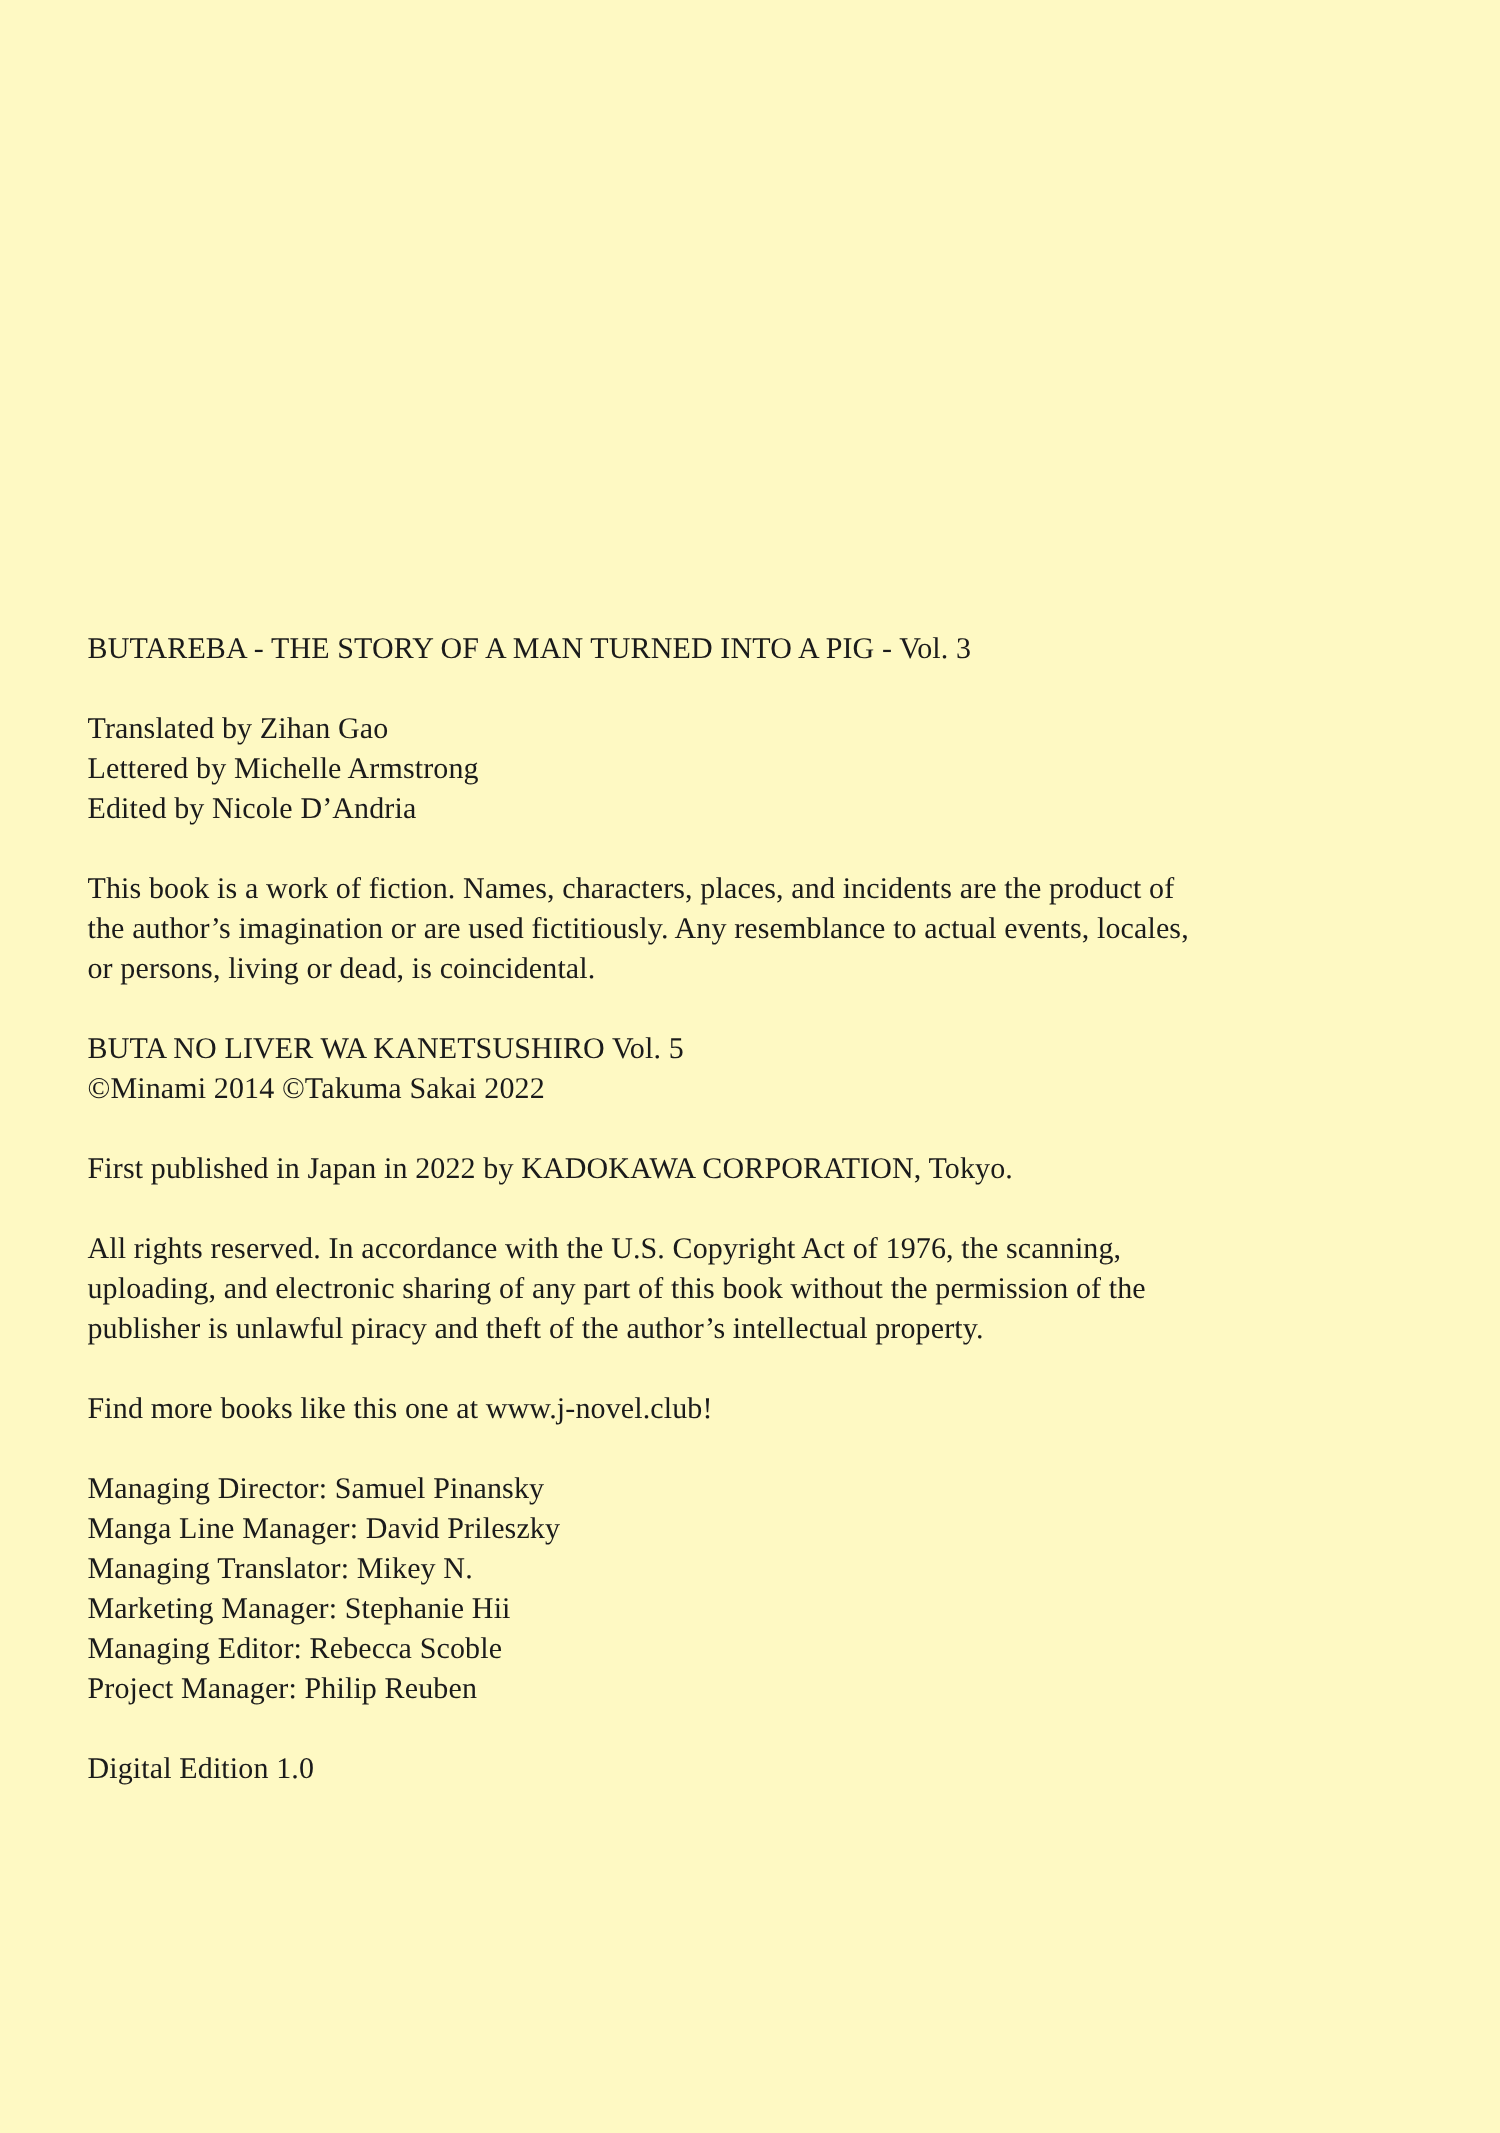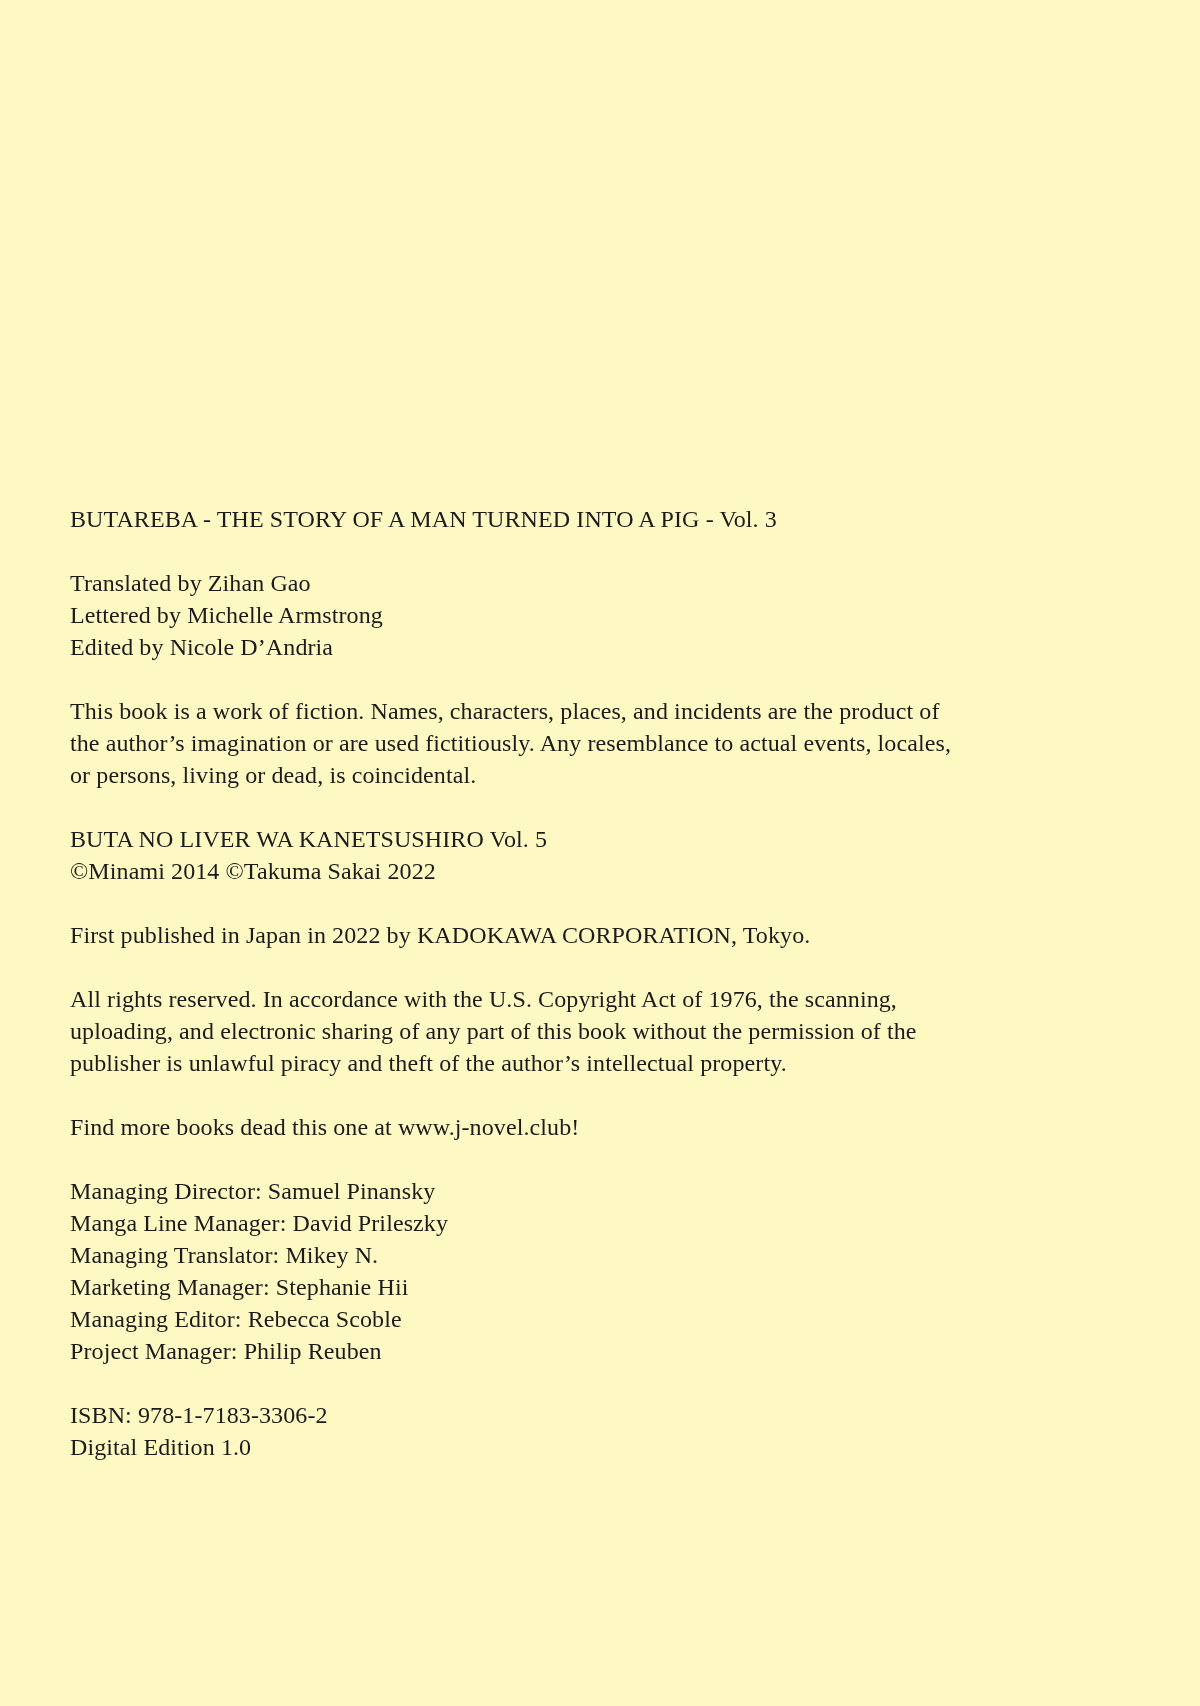"Find more books dead this" span.line { text: dead -> like }
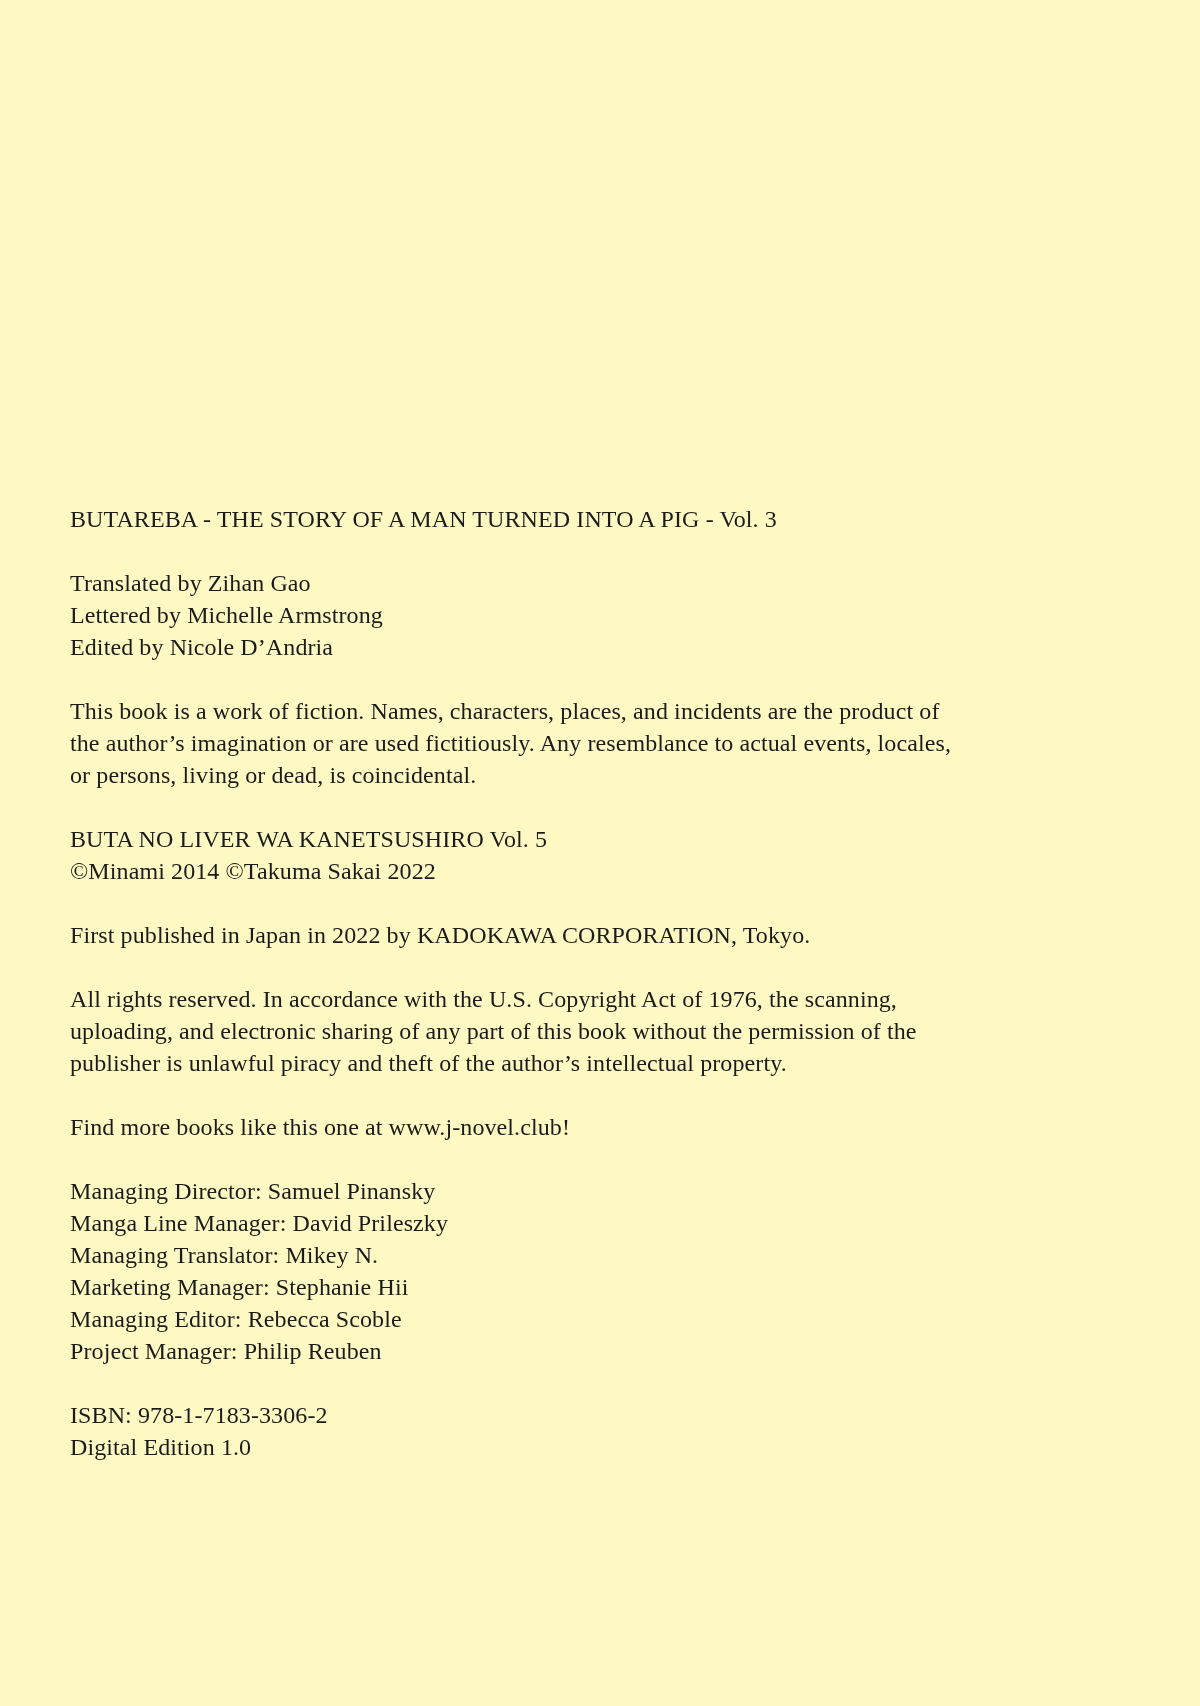"ISBN: 978-1-7183-3306-2" span.line { html: <span>ISBN: 978-1-7183-3306-2</span> -> none }
